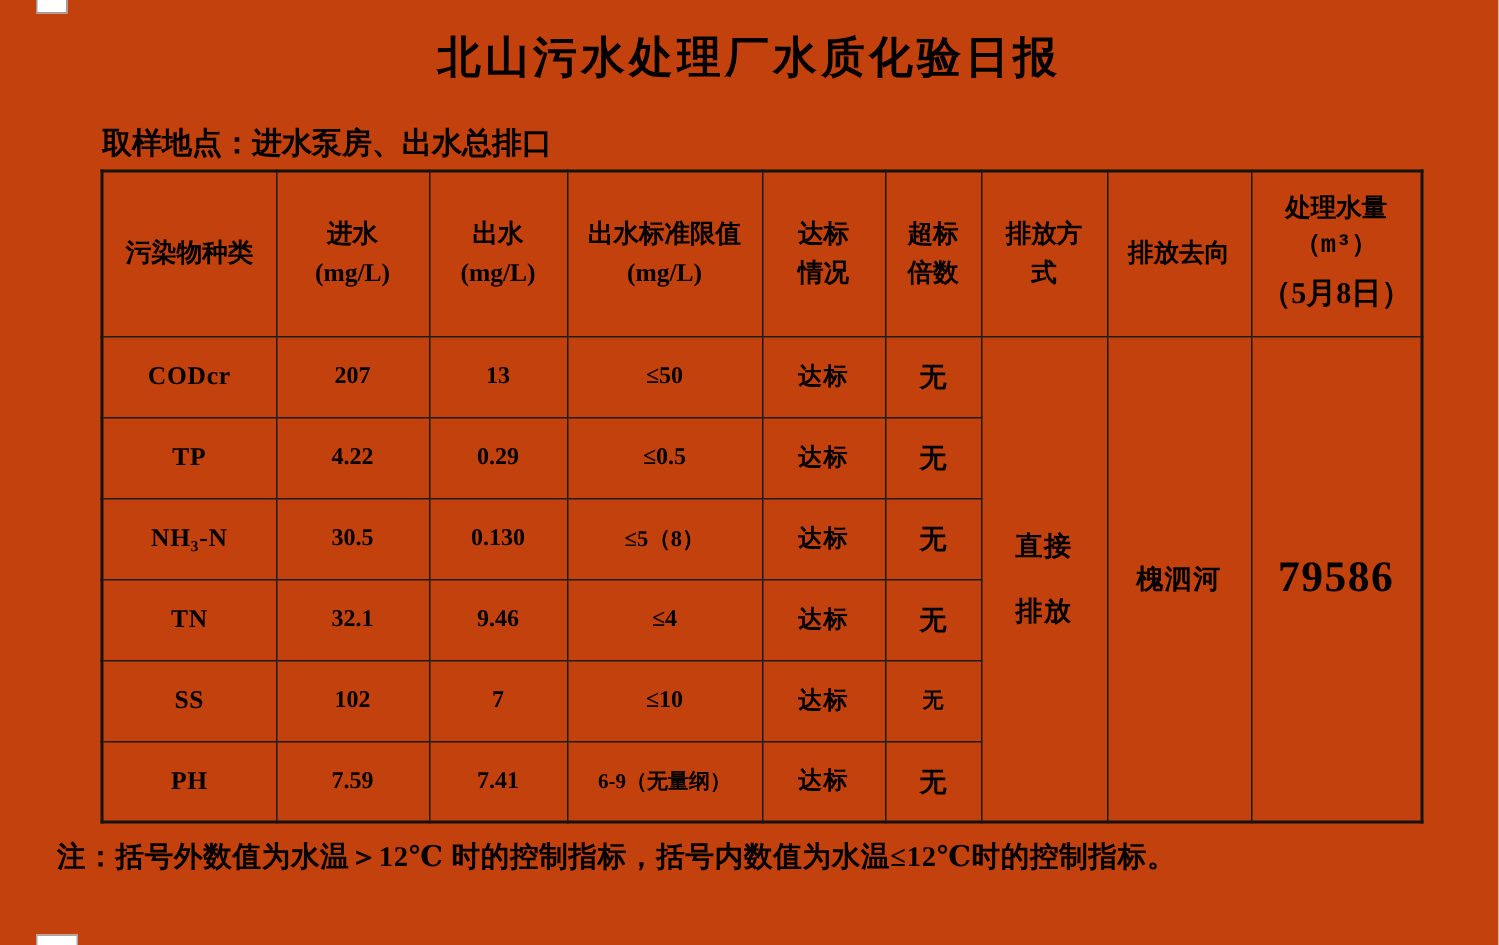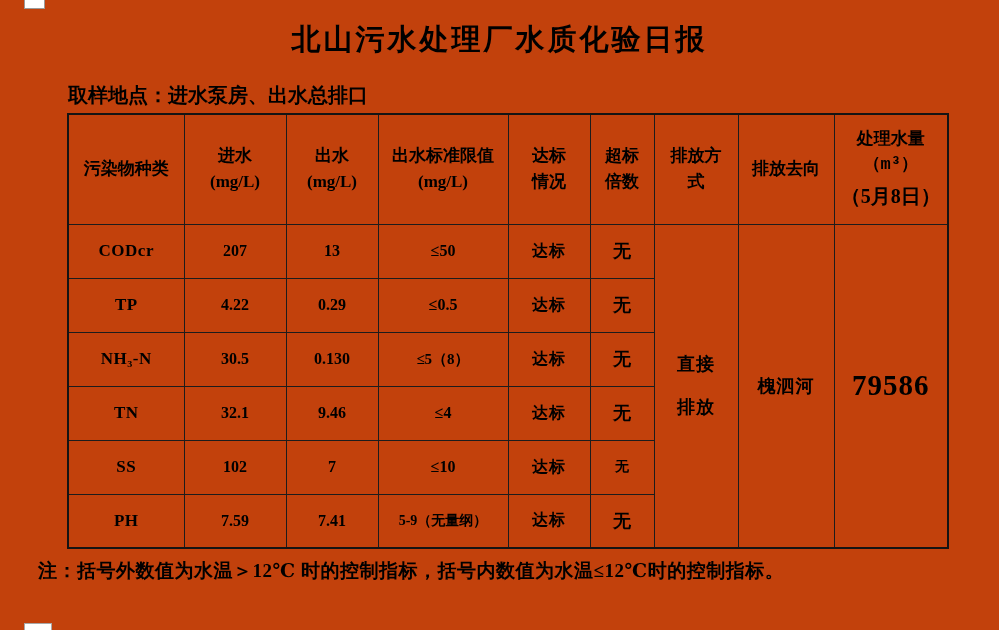"5-9（无量纲）" td.cell-limit { text: 5-9 -> 6-9 }
